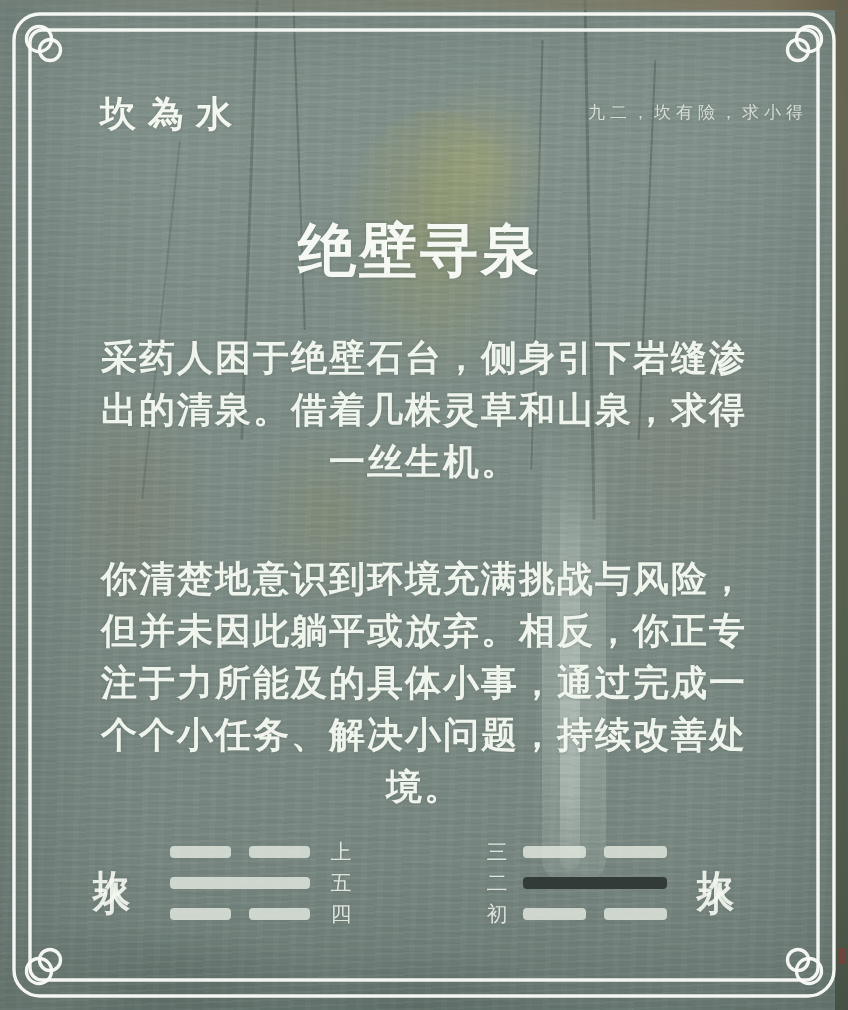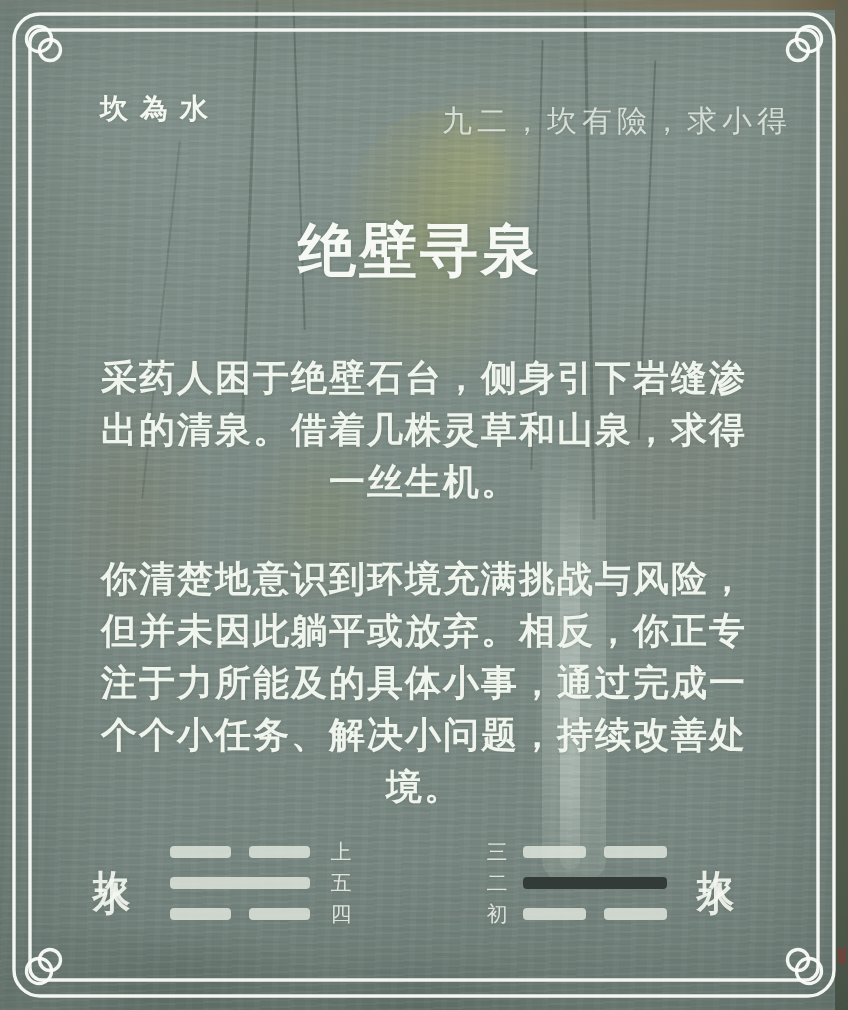"坎為水" .hex-name { font-size: 28px -> 36px }
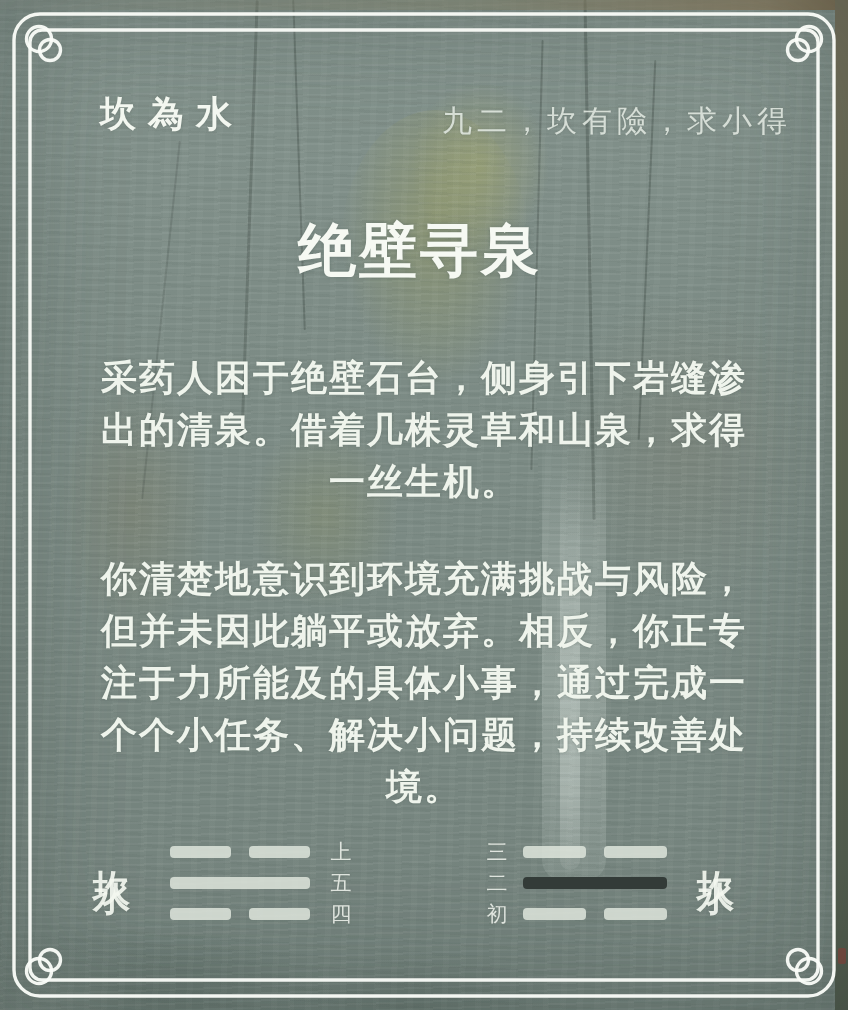"九二，坎有險，求小得" .line-statement { font-size: 30px -> 17px; right: 56px -> 40px }
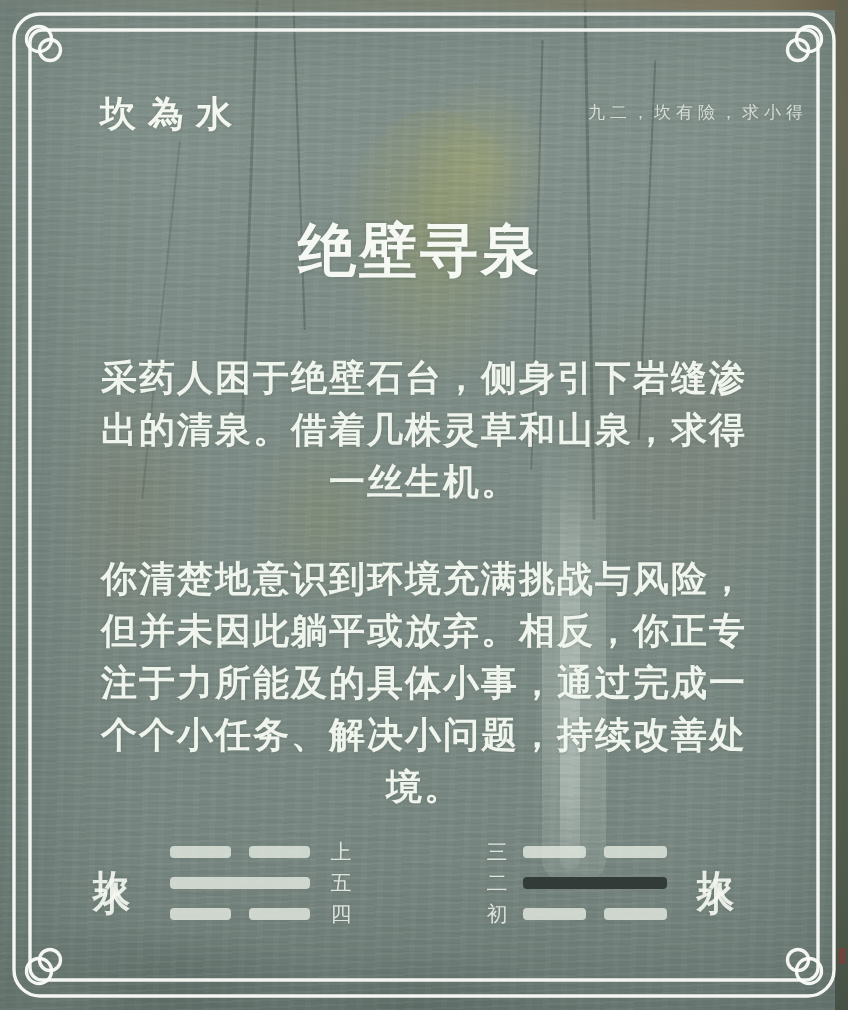"采药人困于绝壁石台，侧身引下岩缝渗" .story { top: 352px -> 332px }
